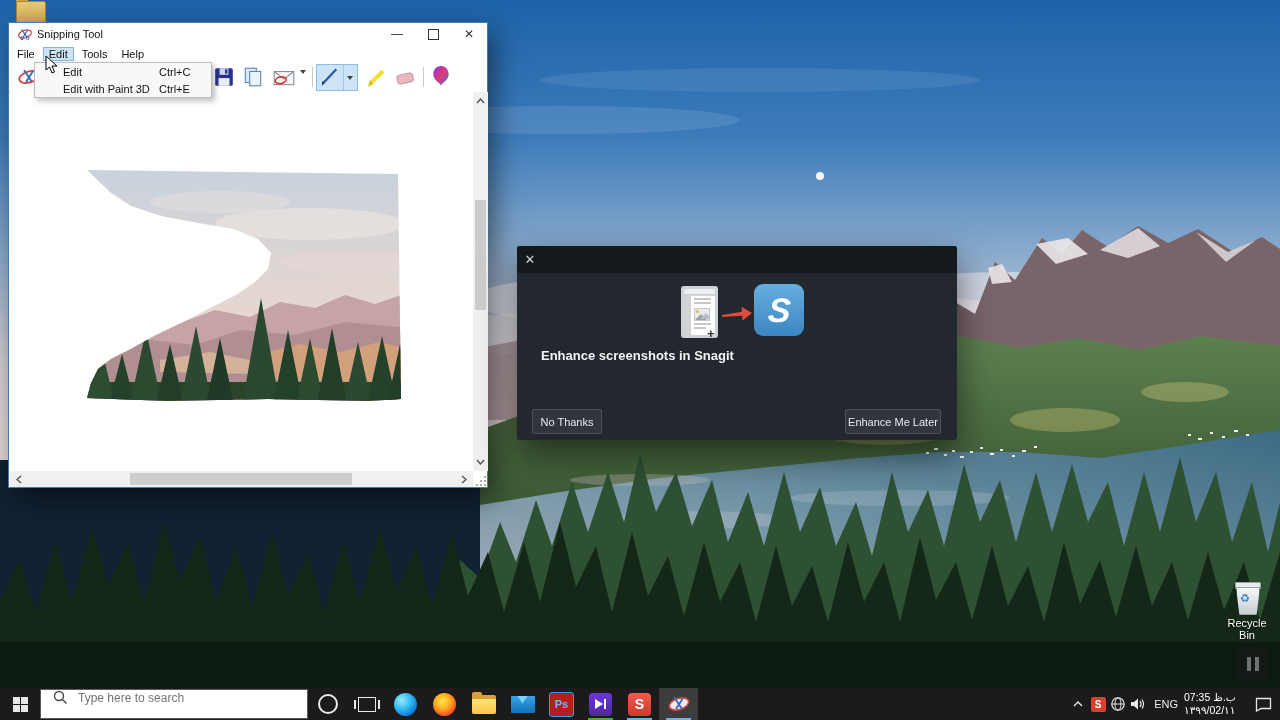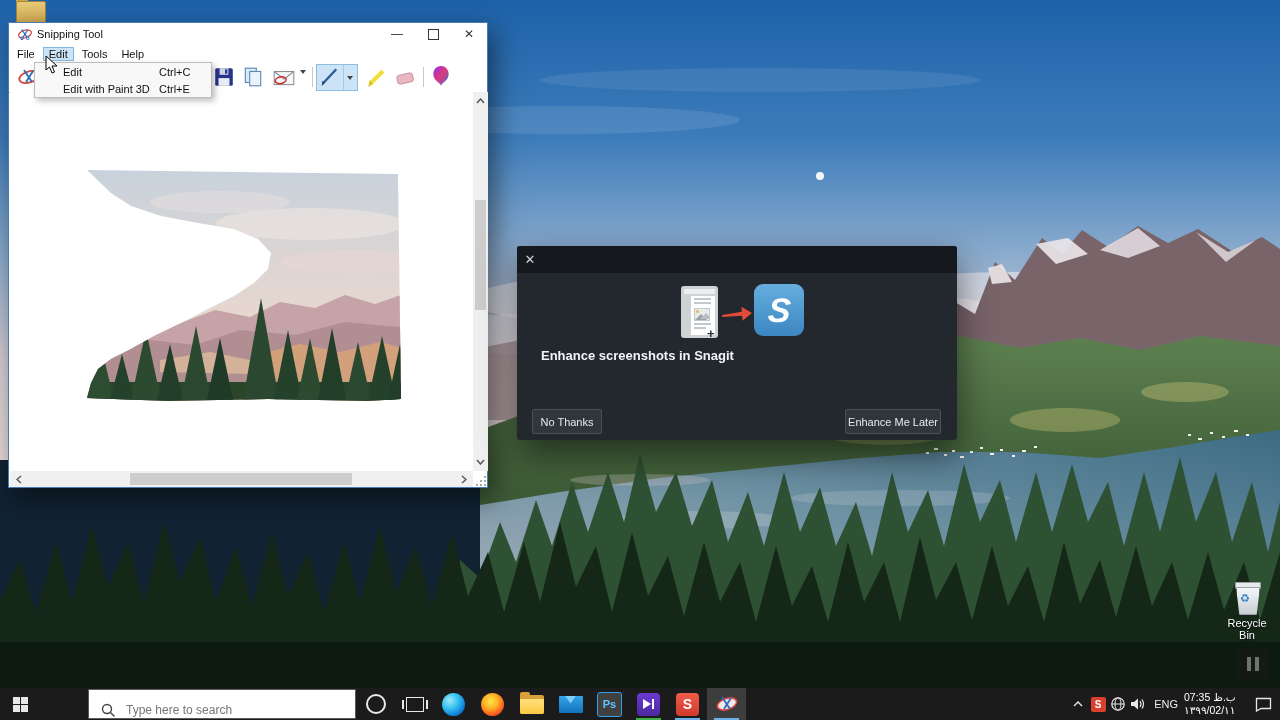"Type here to search" .searchbox { align-items: flex-end -> flex-start; margin-left: 48px -> none }
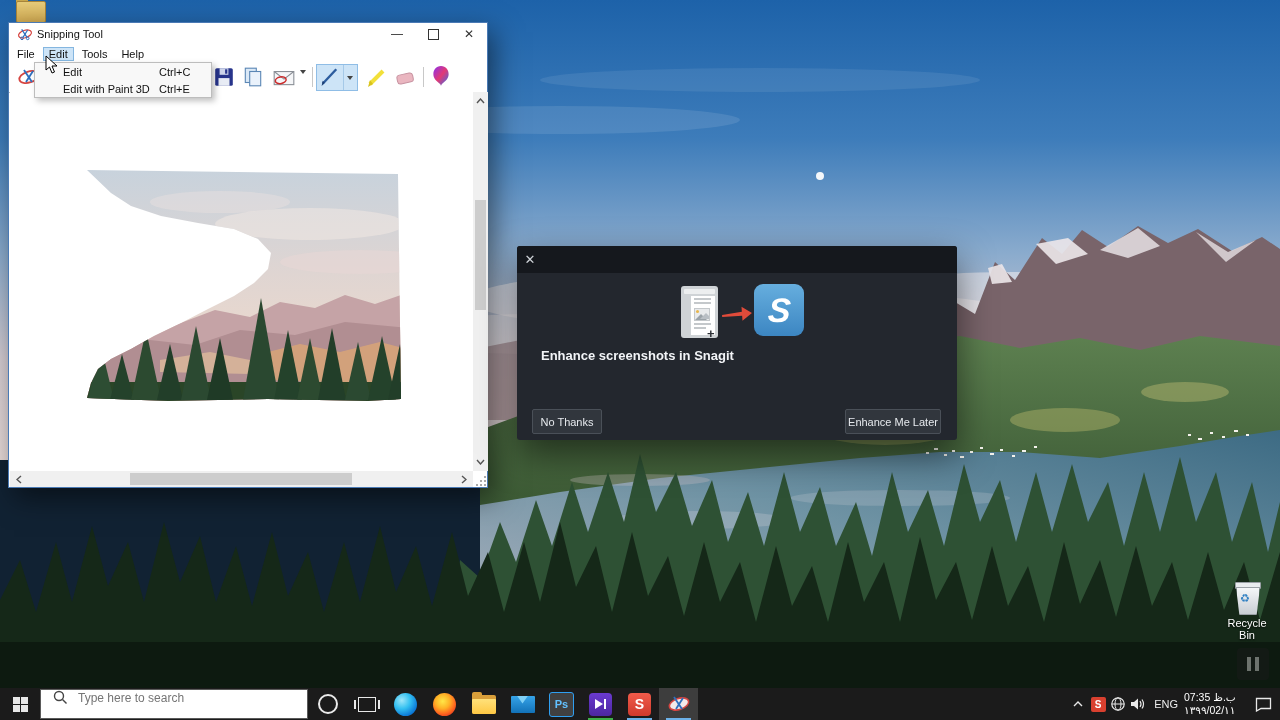"Ps" .ps { background: #404040 -> #b91c1c }
